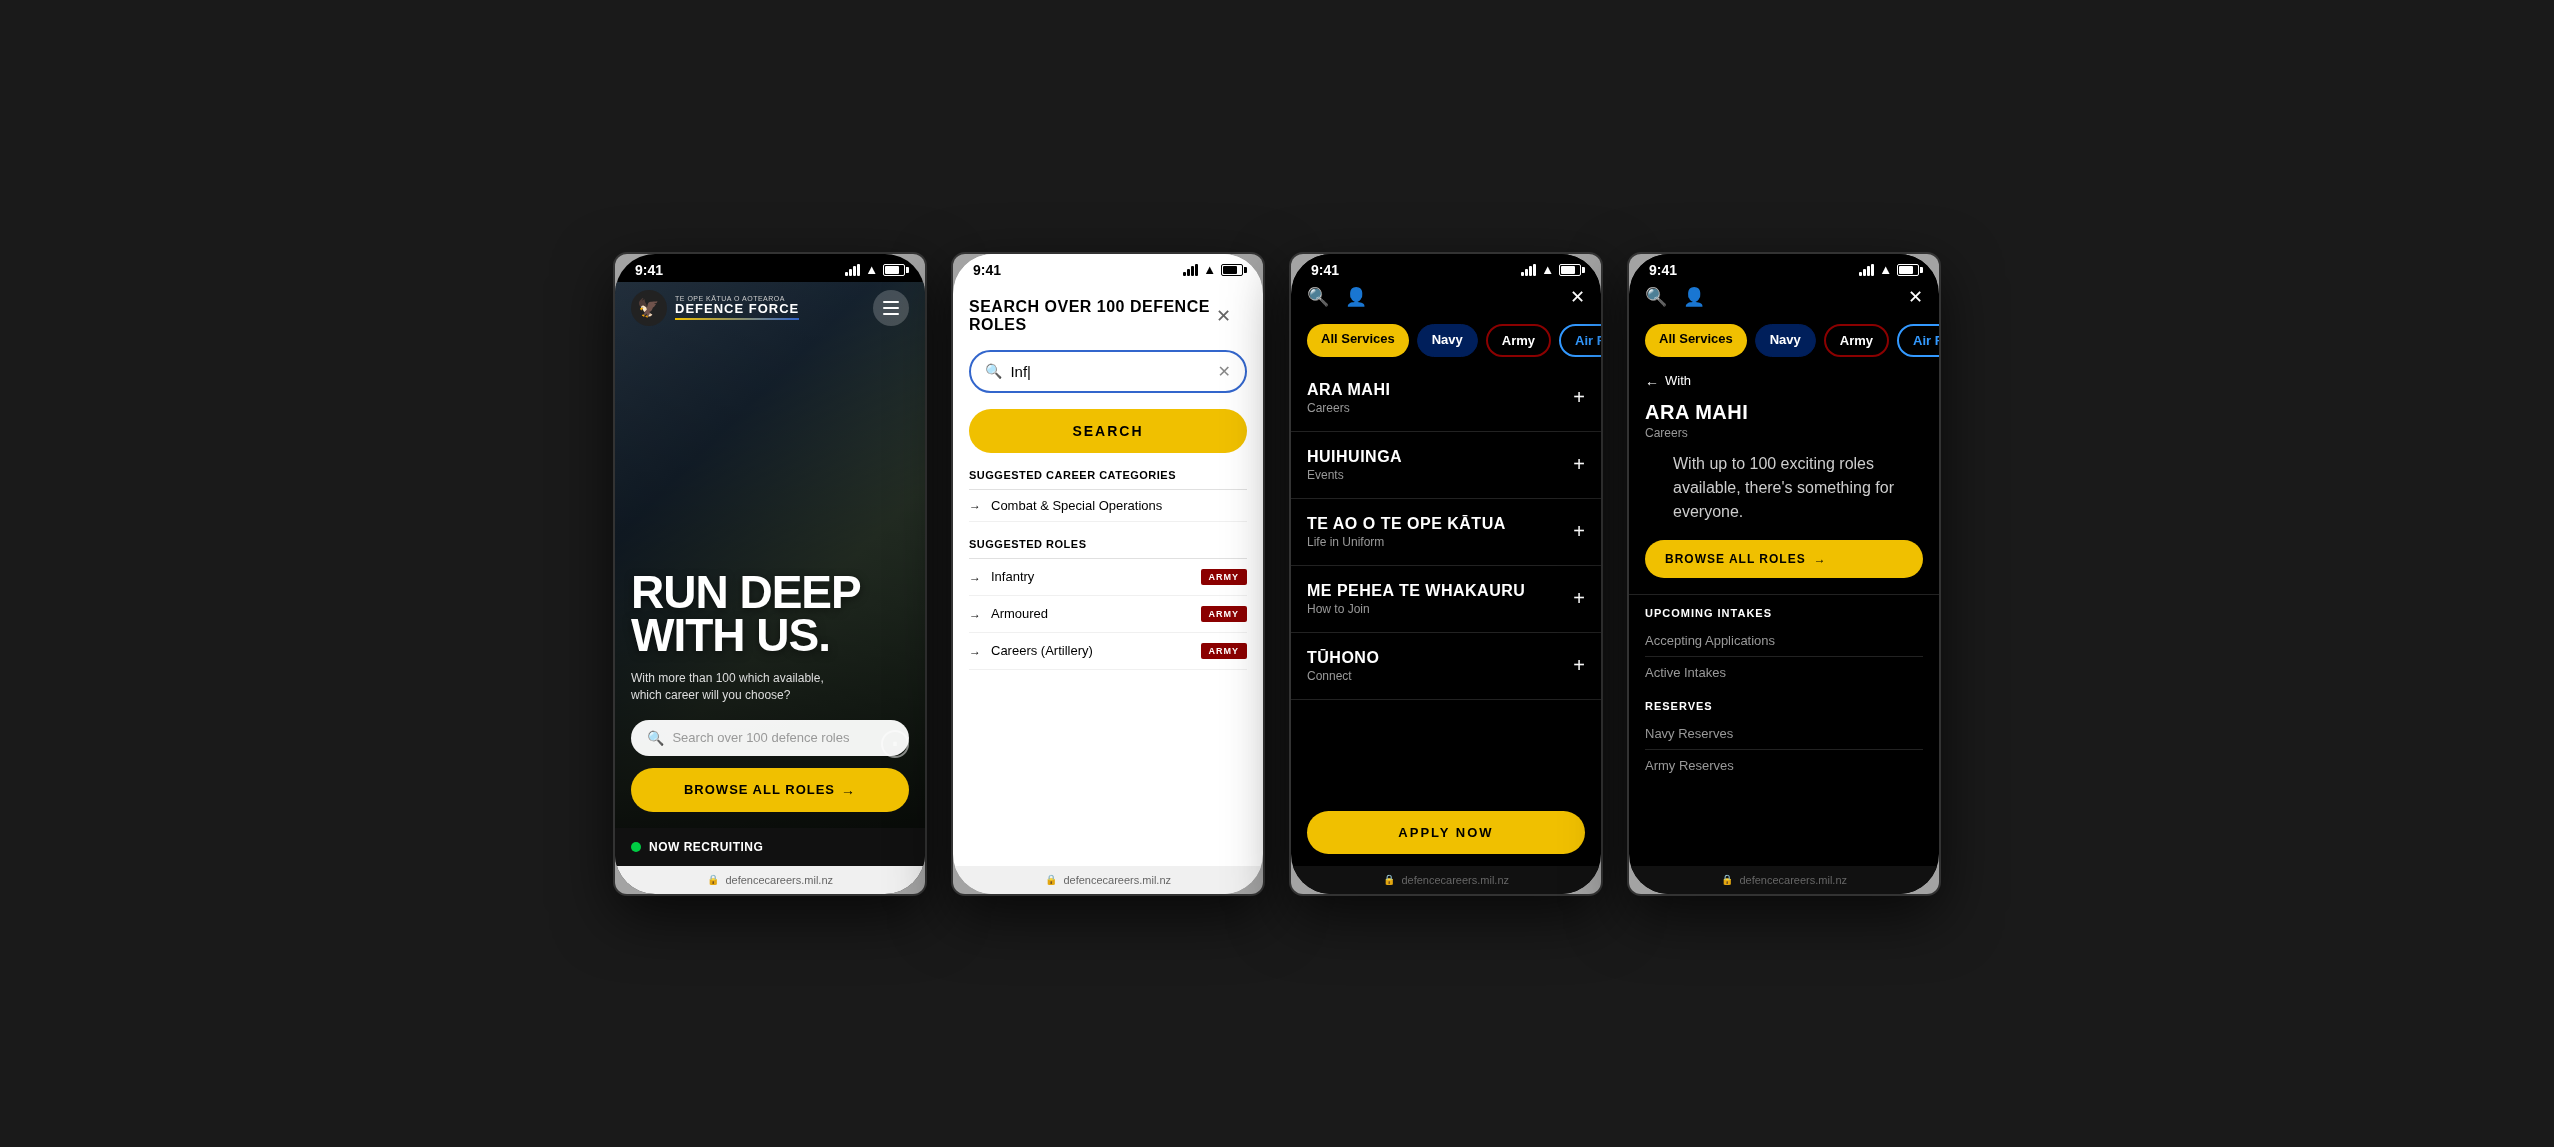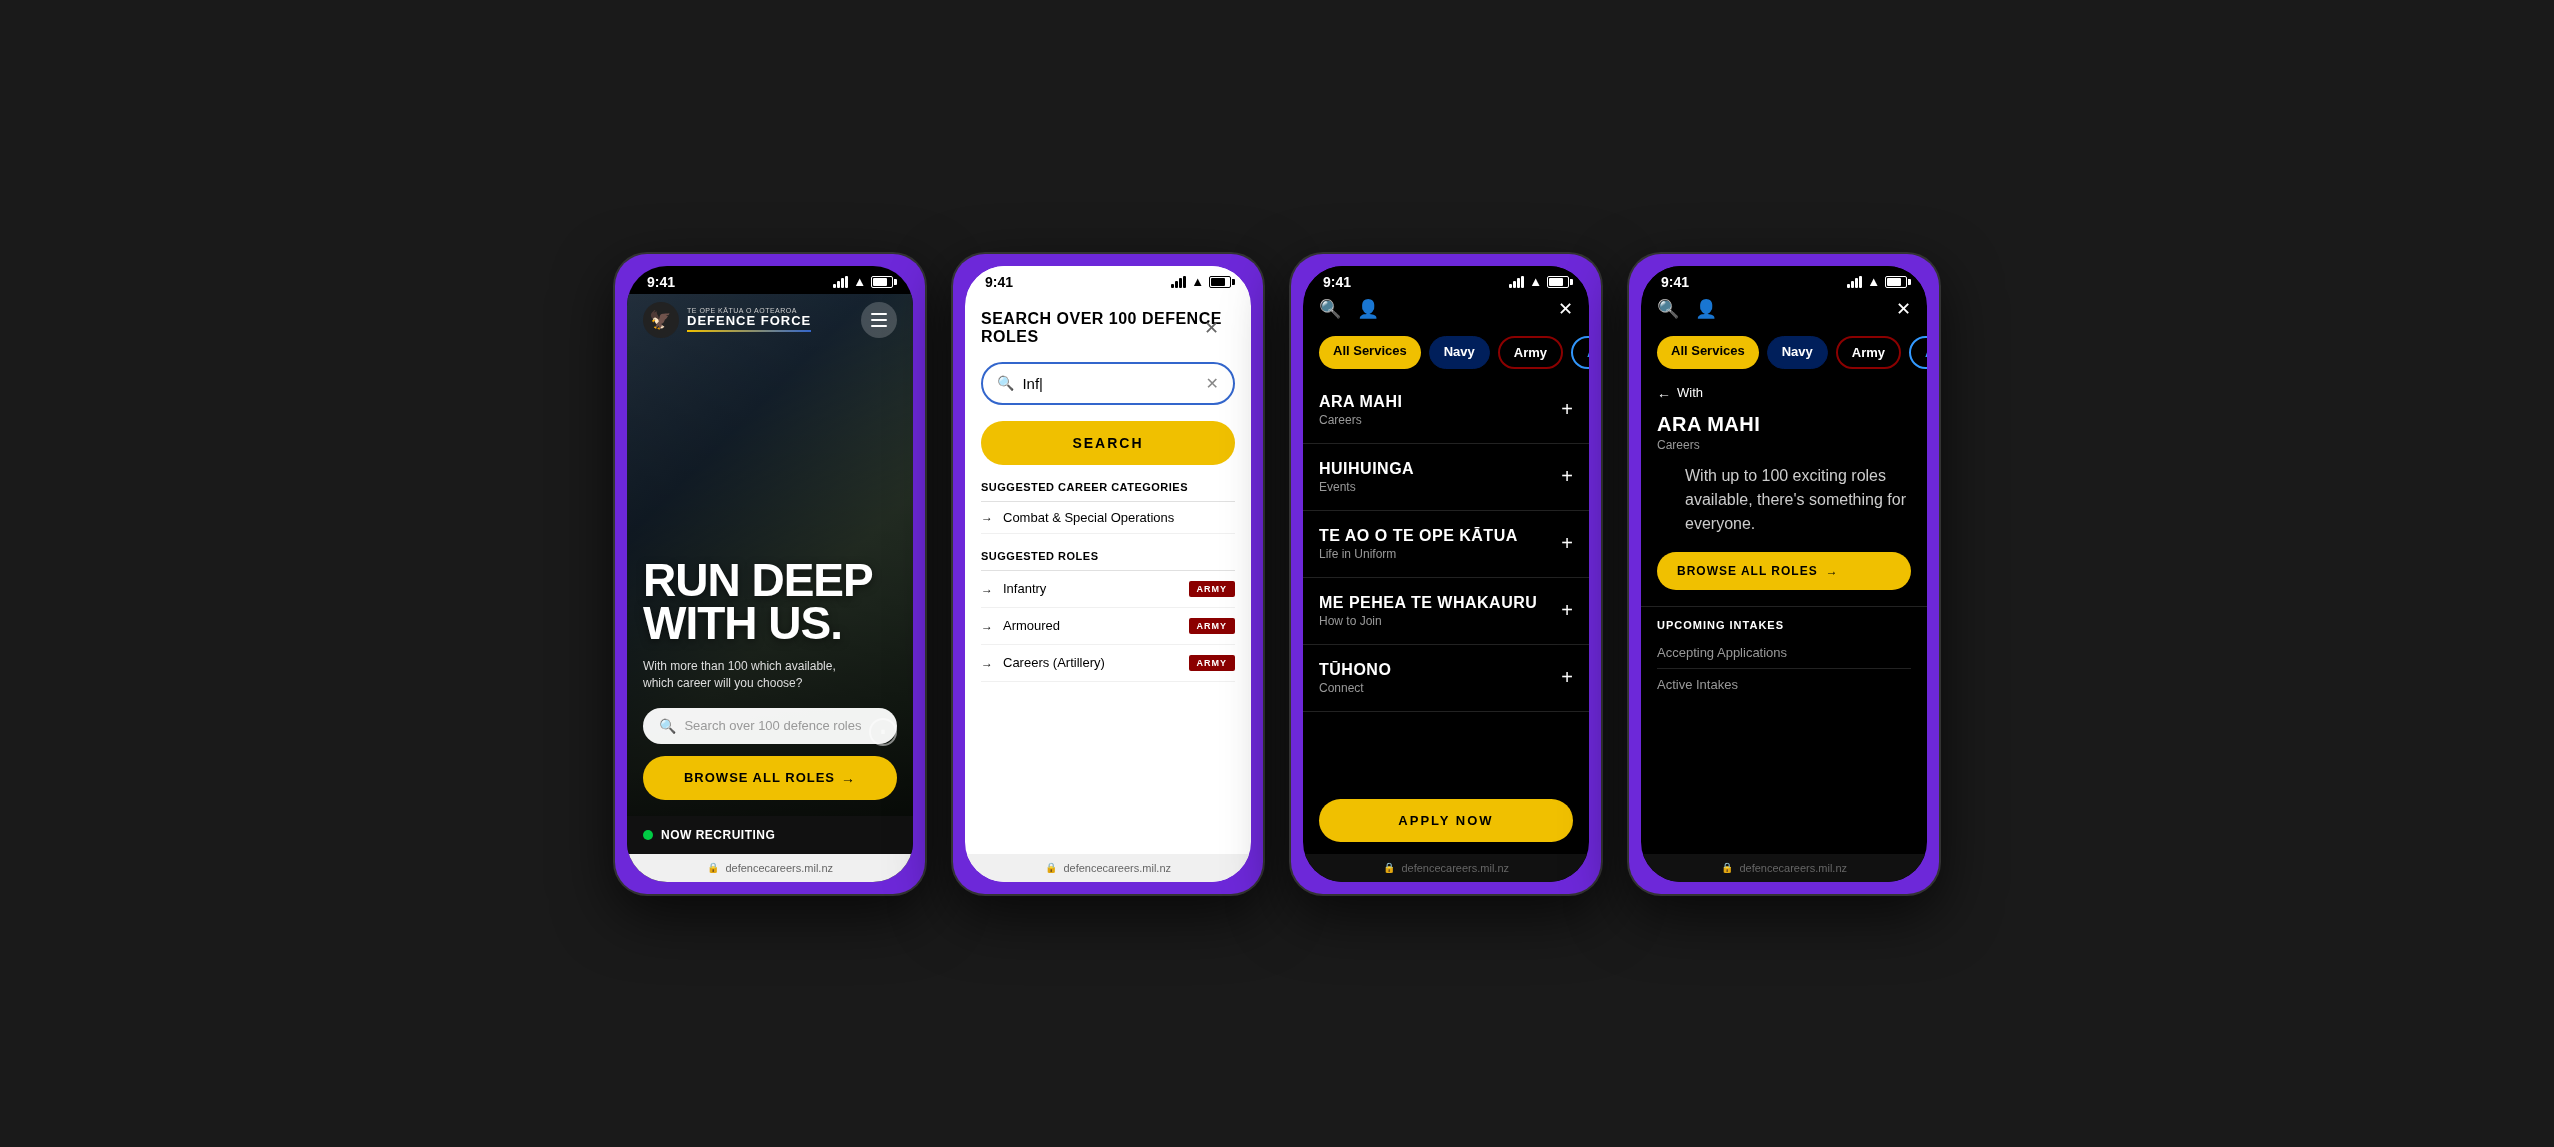"9:41" .phone { background: #6d28d9 -> #a3a3a3; border-radius: 32px -> 12px; padding: 12px -> none }
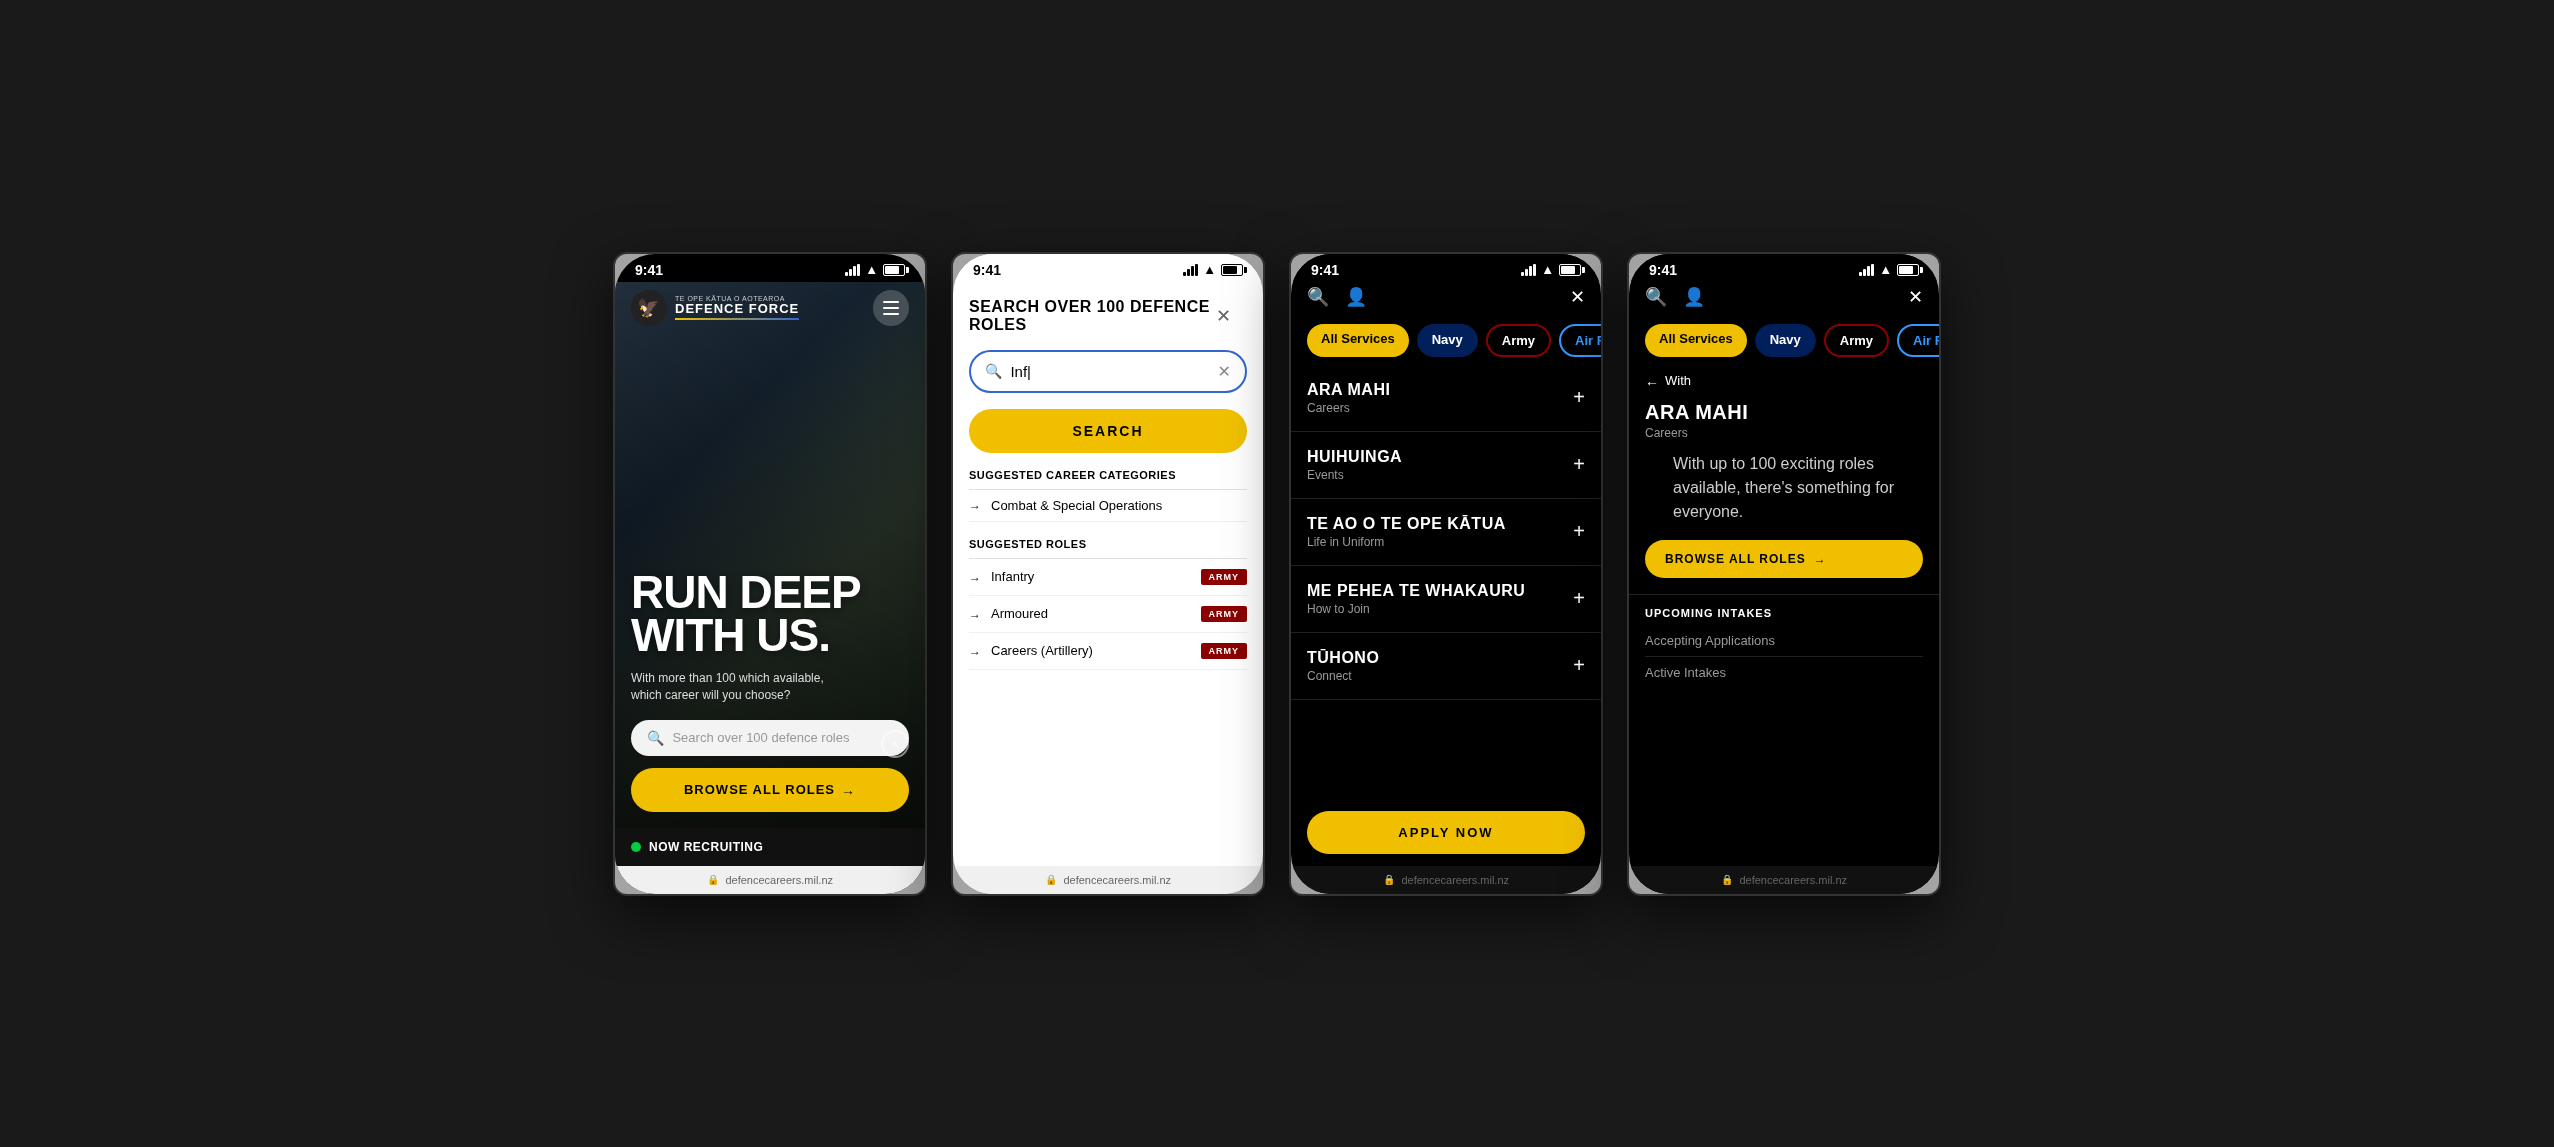"RESERVES" div.sub-section { html: none -> <div> <div>RESERVES</div> <div>Navy Reserves</div> <div>Army Reserves</div> </div> }
